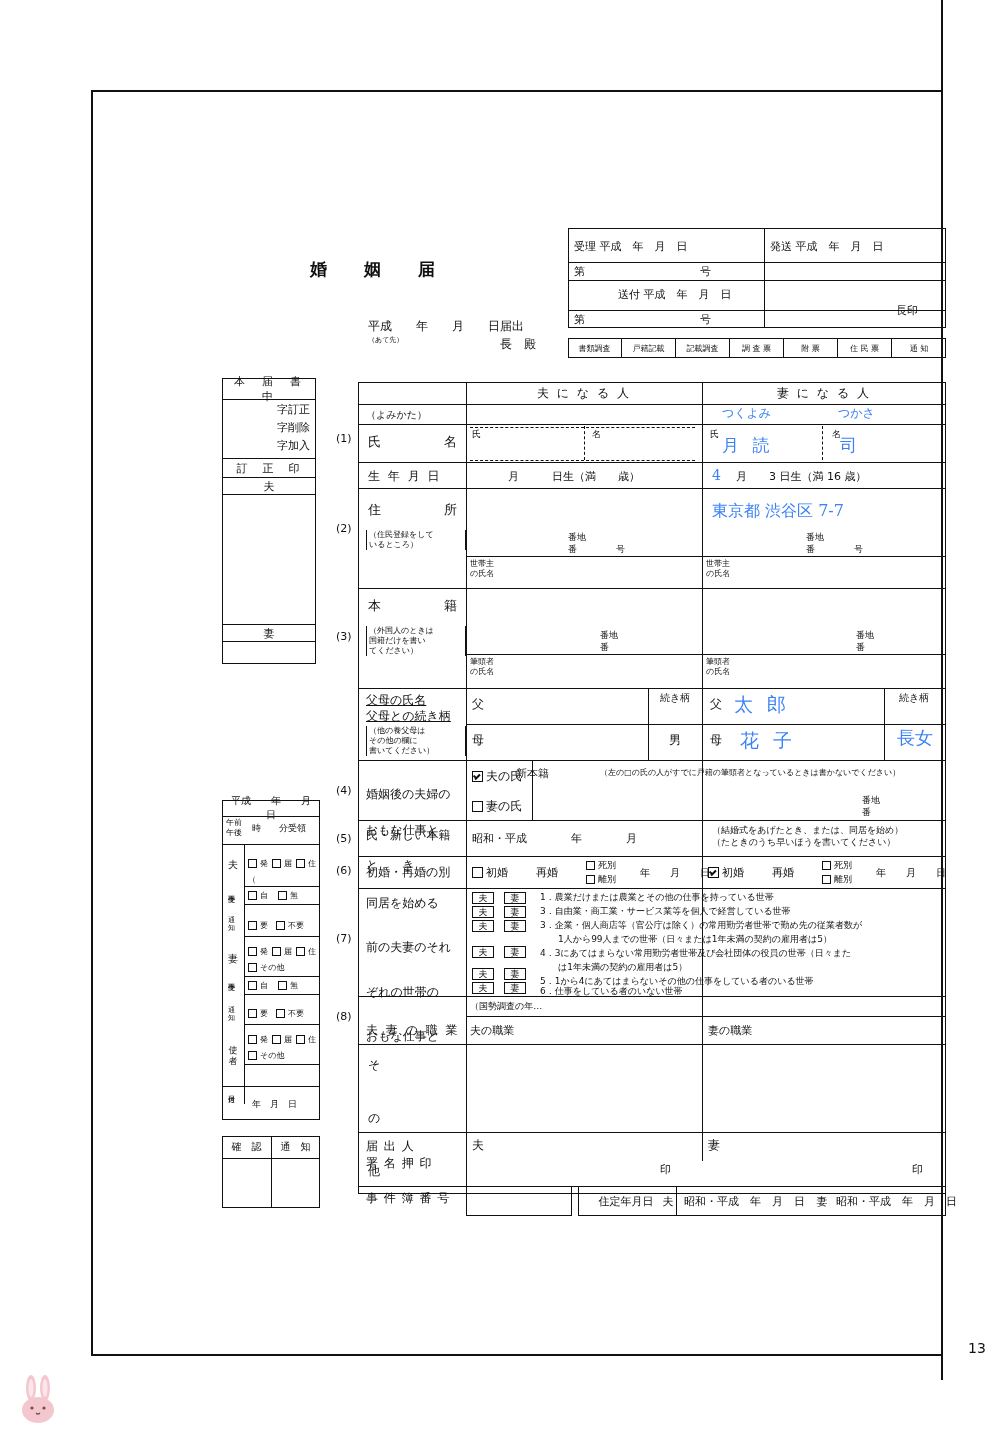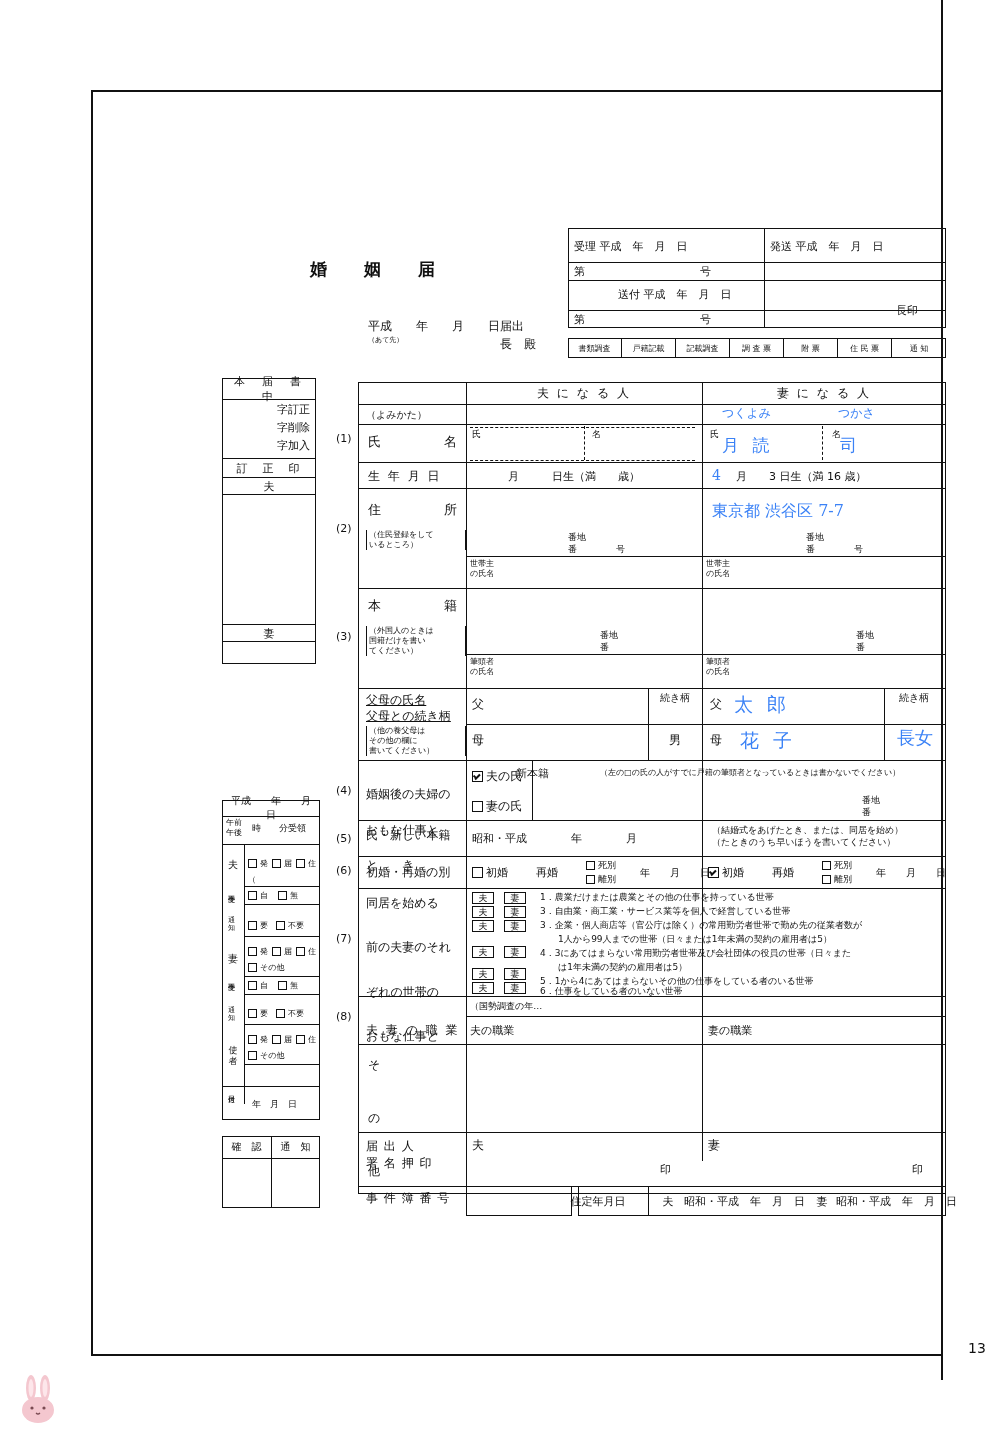"住定年月日" div.b { left: 548px -> 576px }
